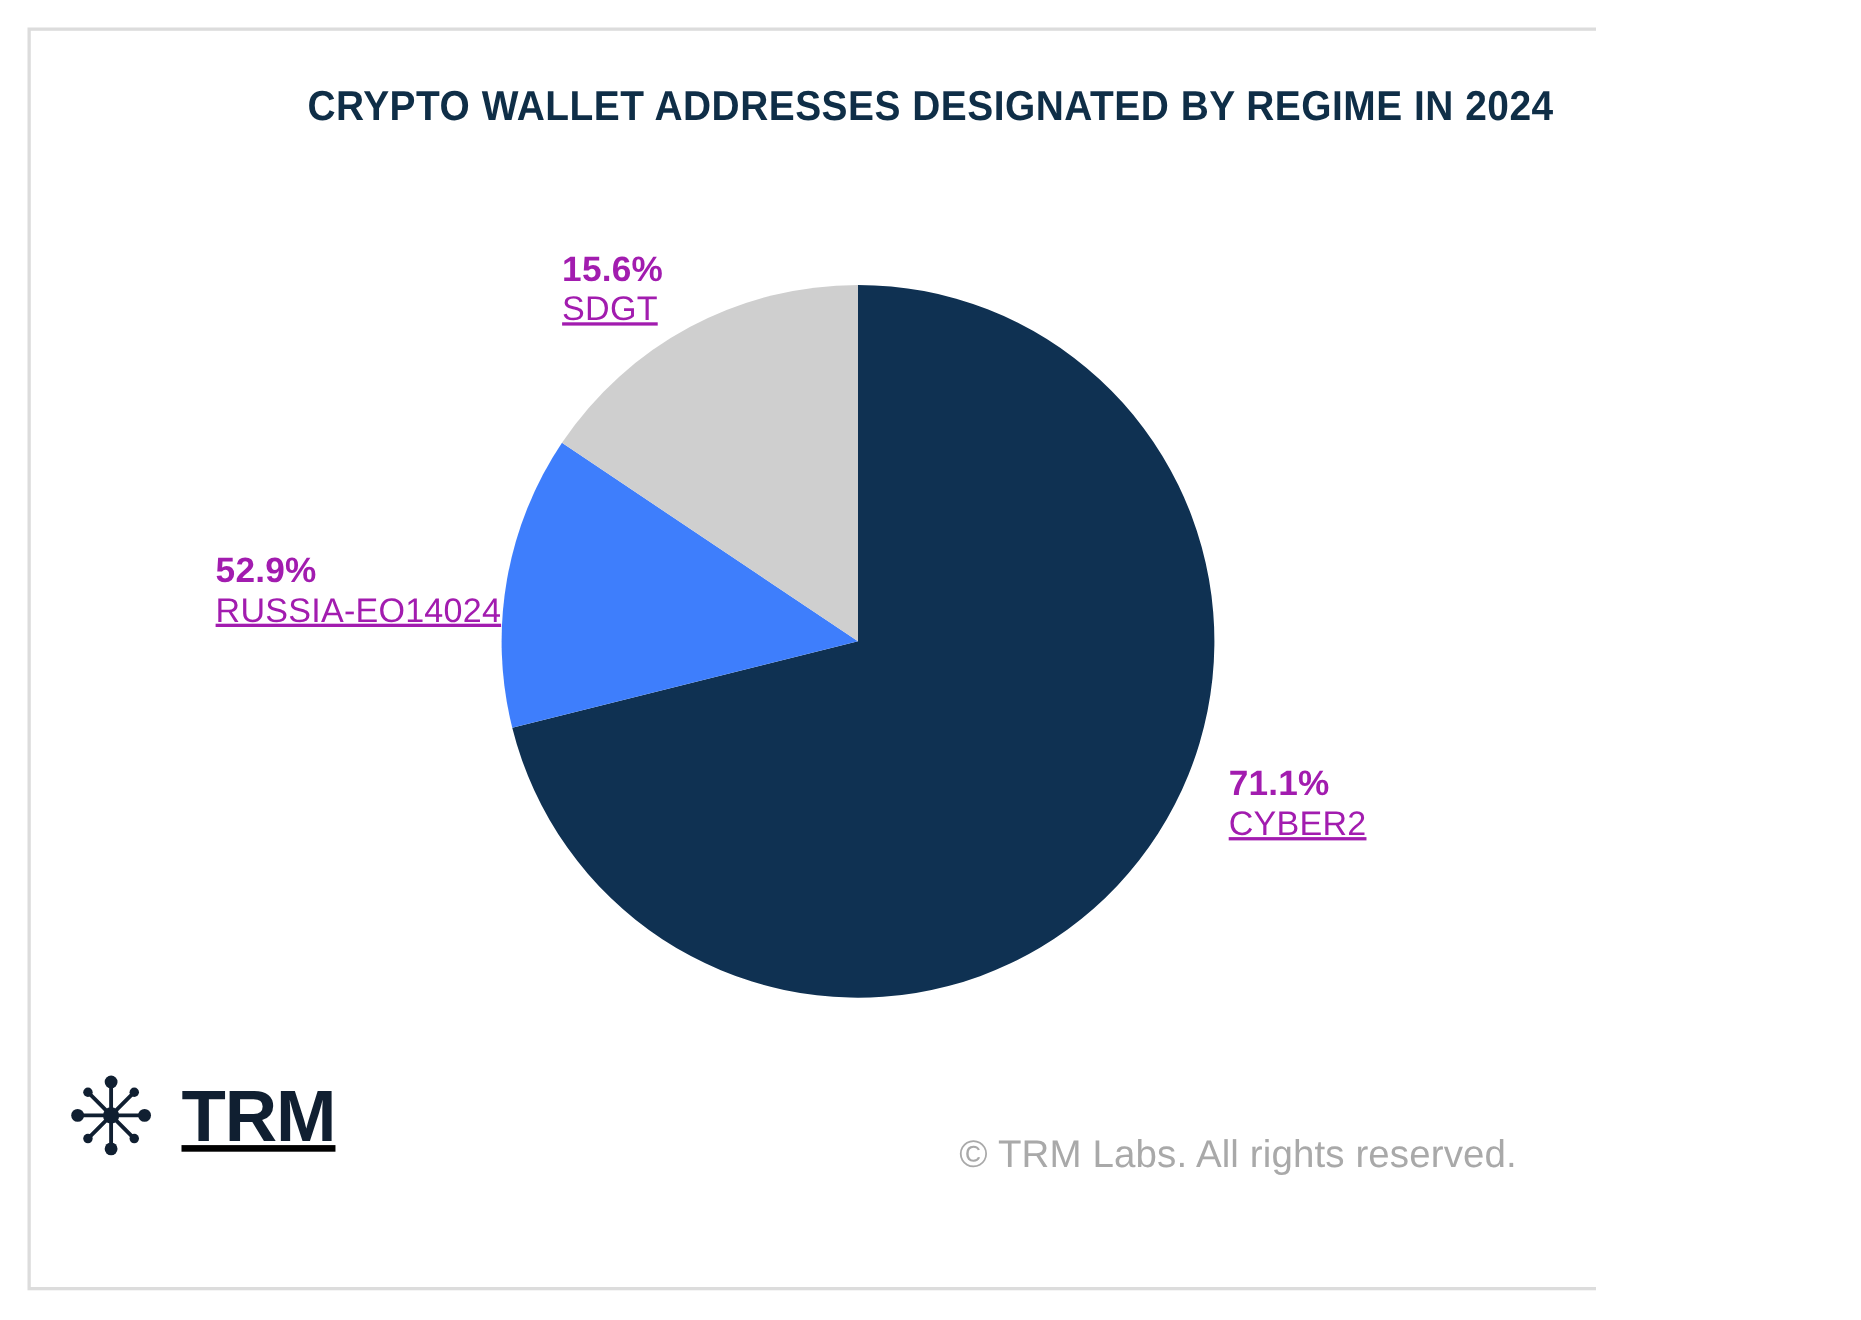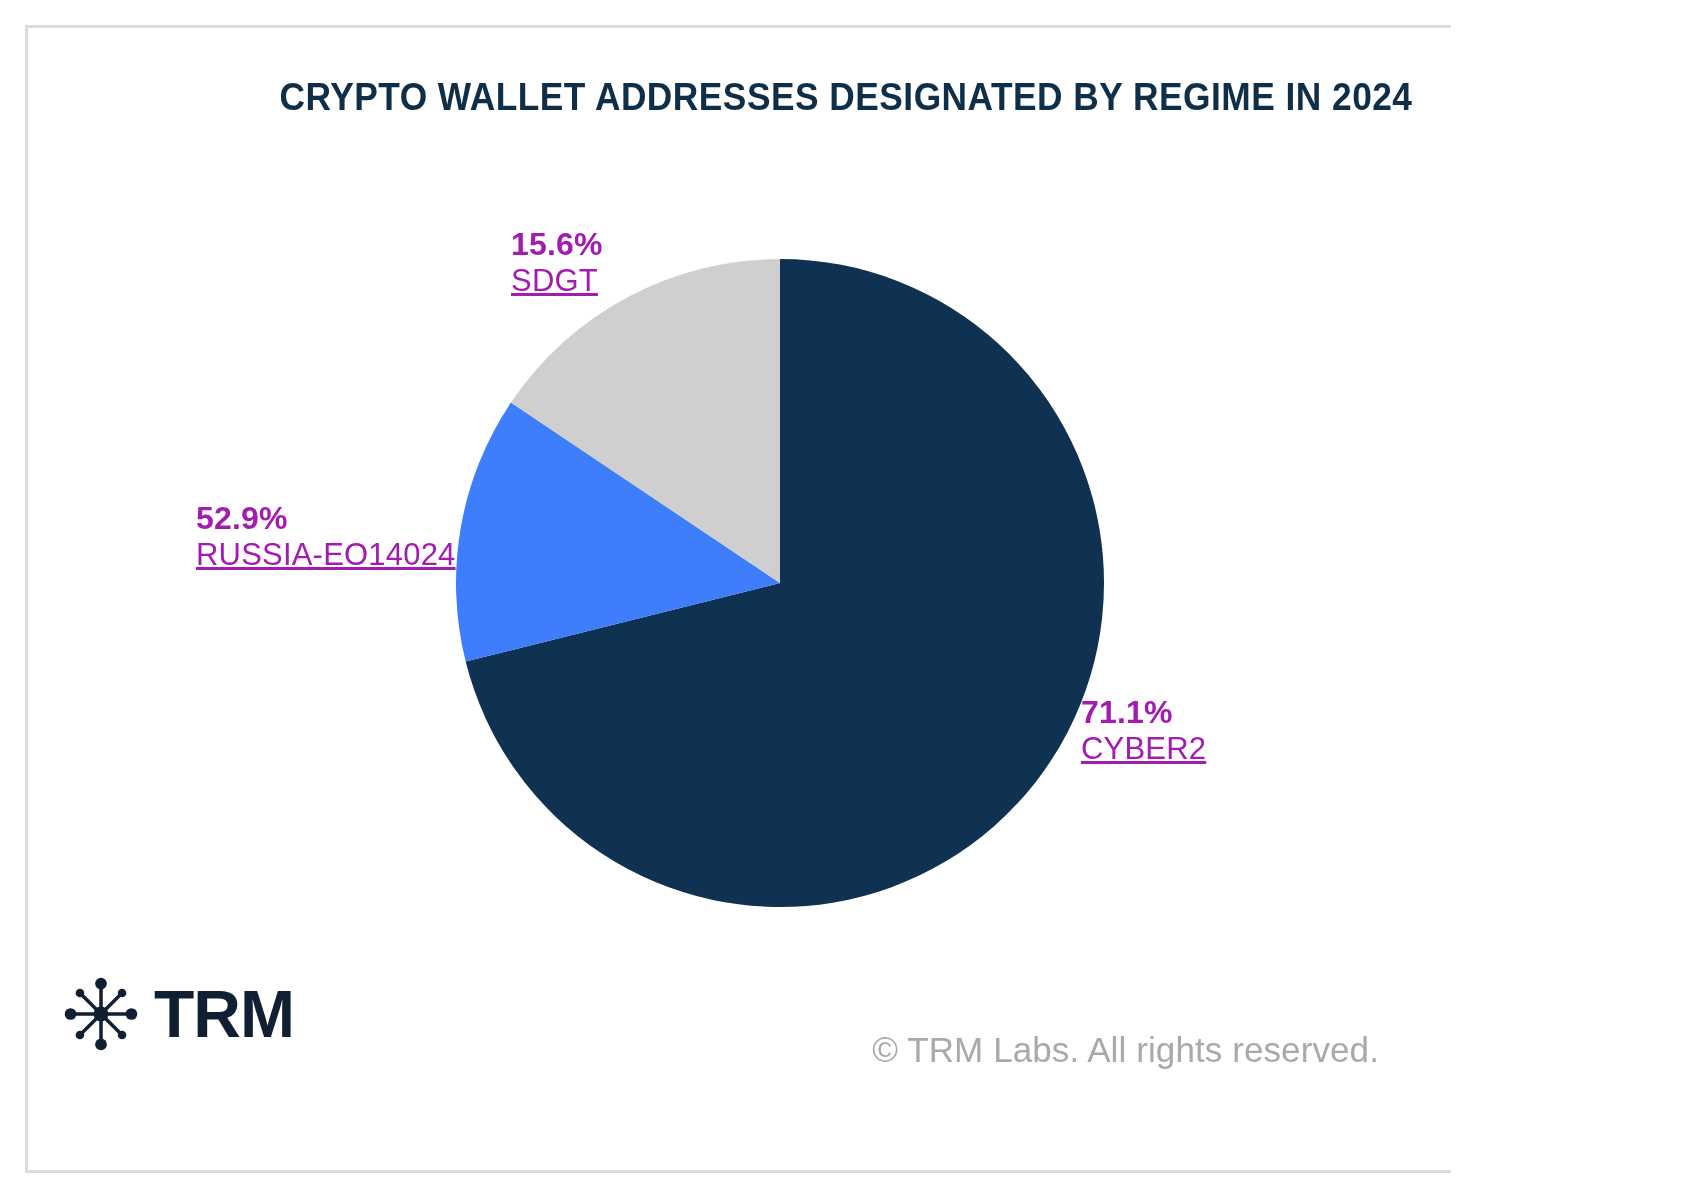"71.1%" #label-cyber2 { left: 1081px -> 1117px }
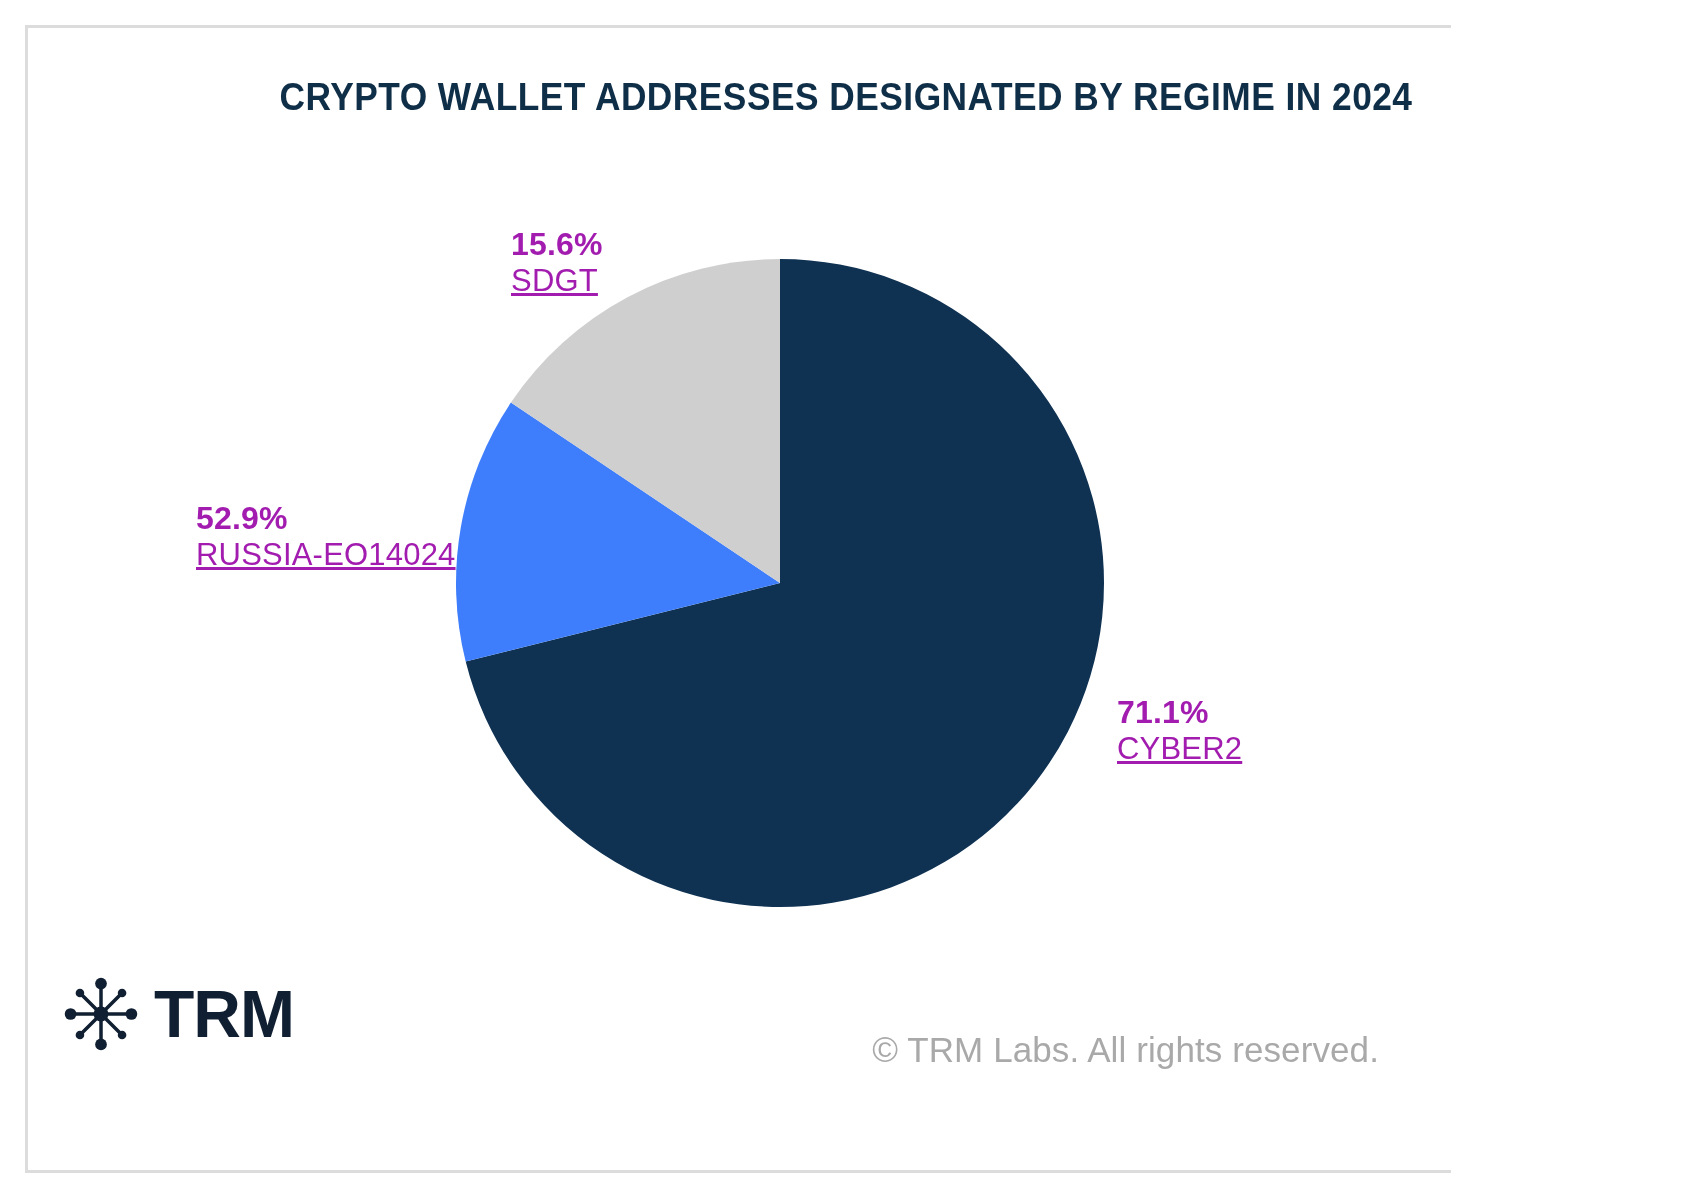"TRM" #logo-block { gap: 14px -> 25px; text-decoration: none -> underline }
